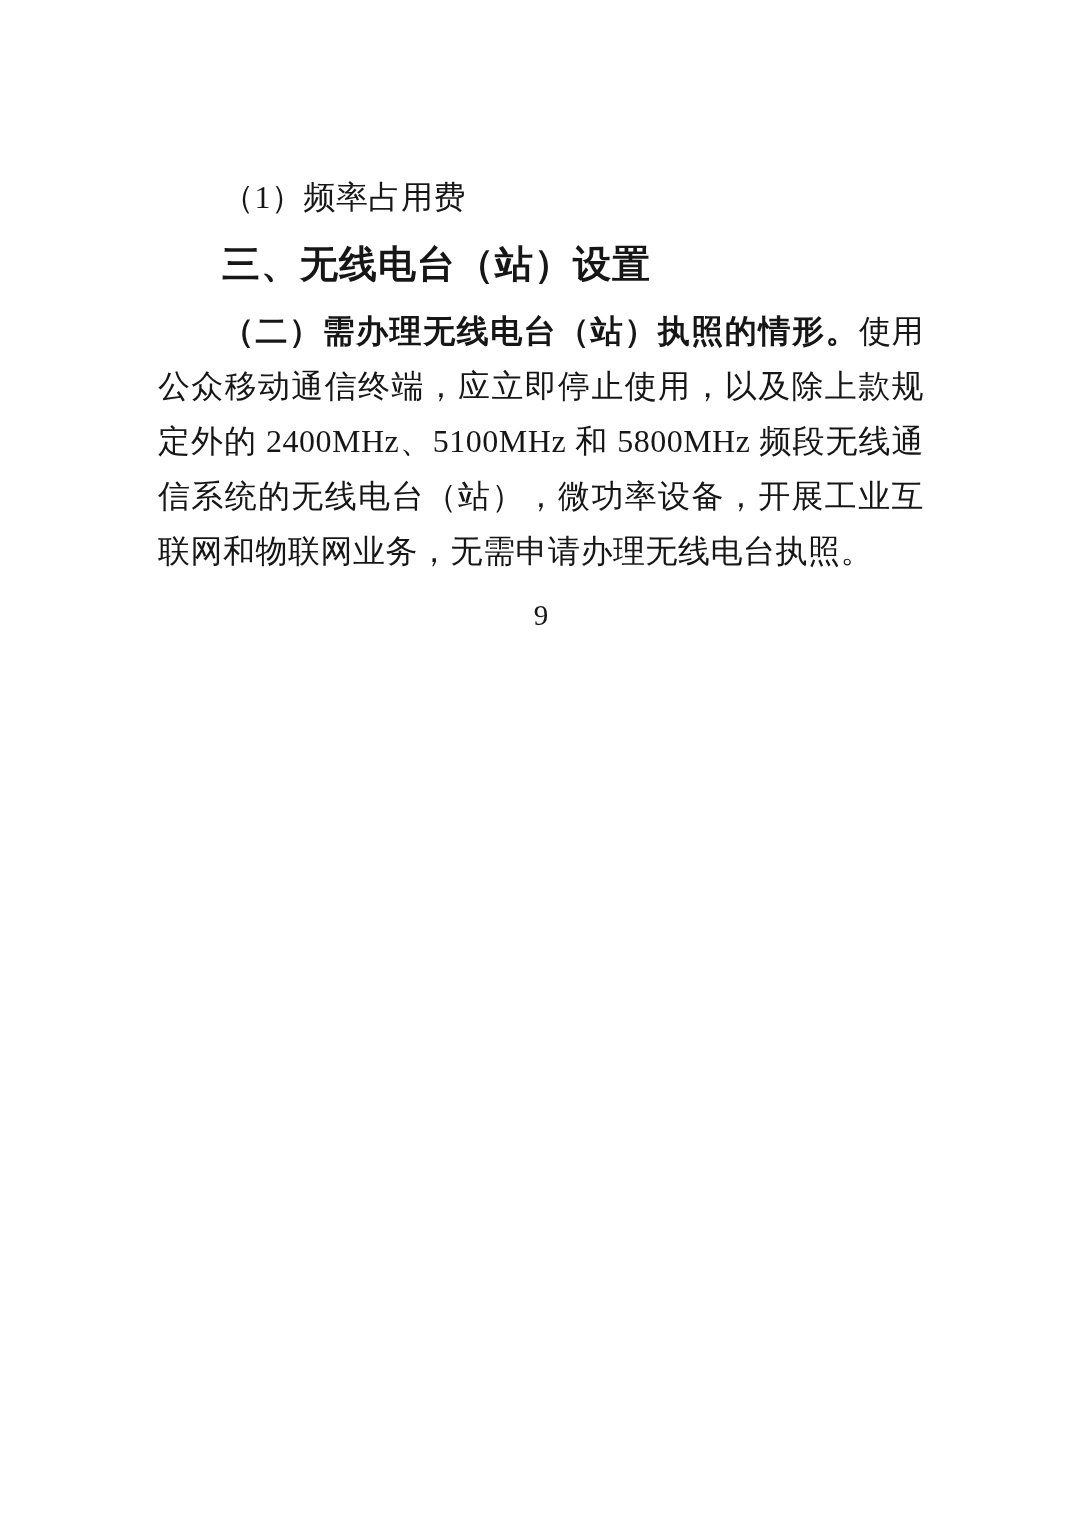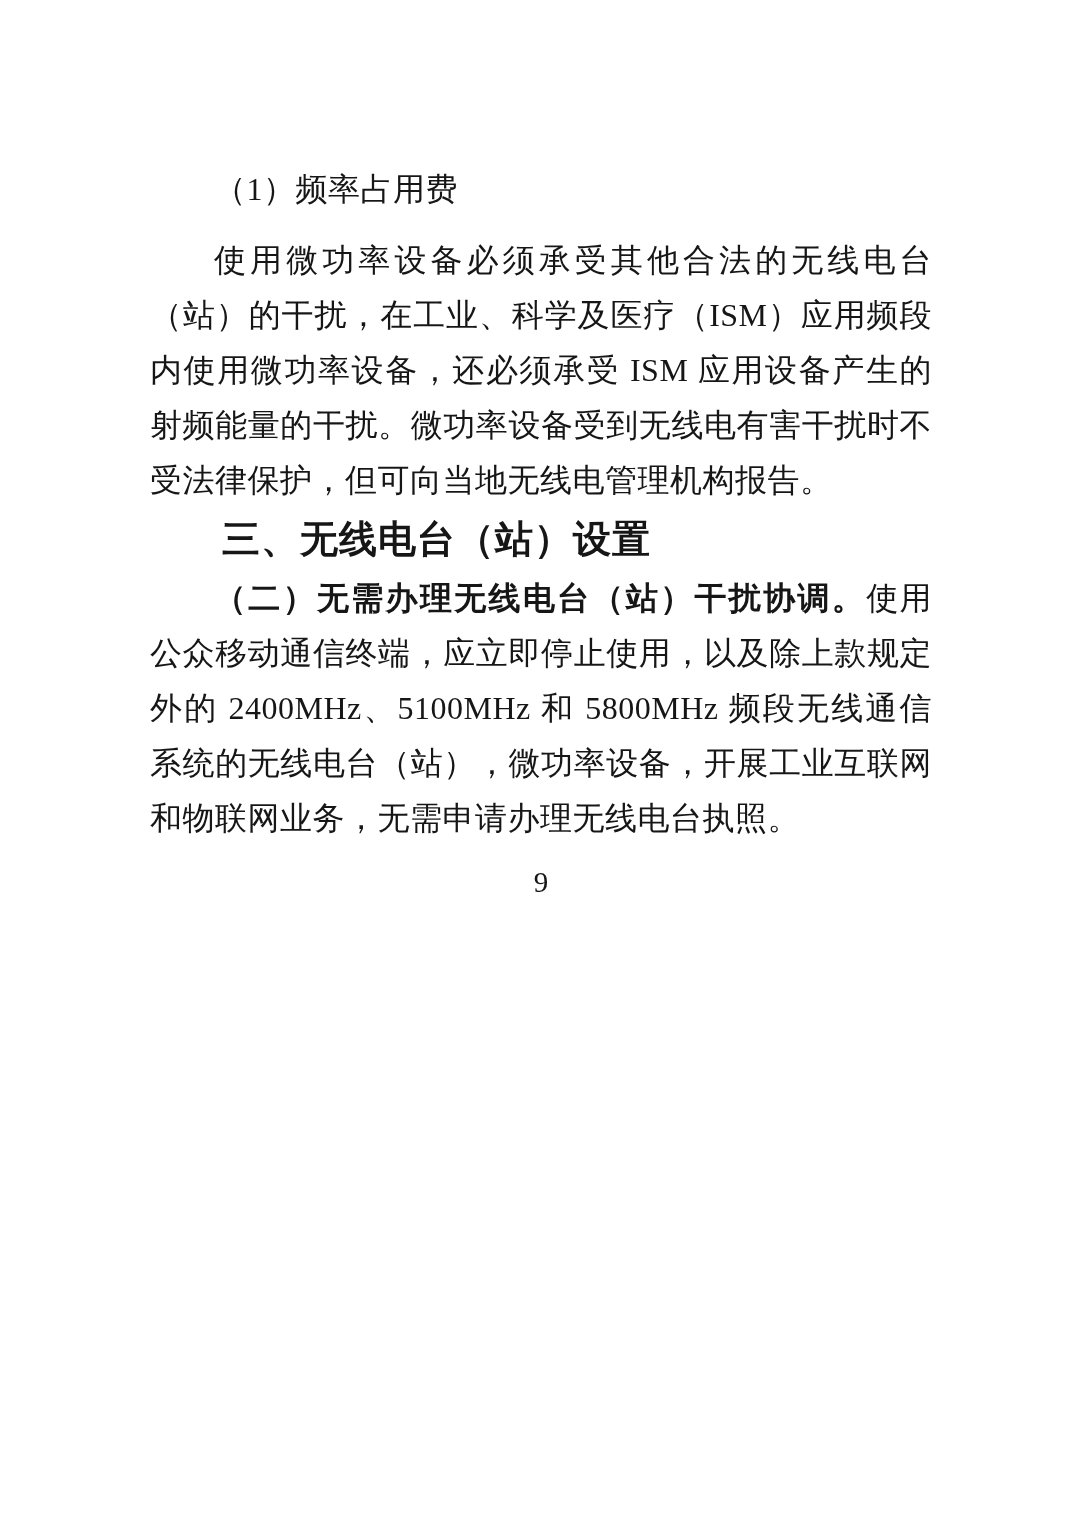"（1）频率占用费" .body-para { margin: 4px -> 12px }
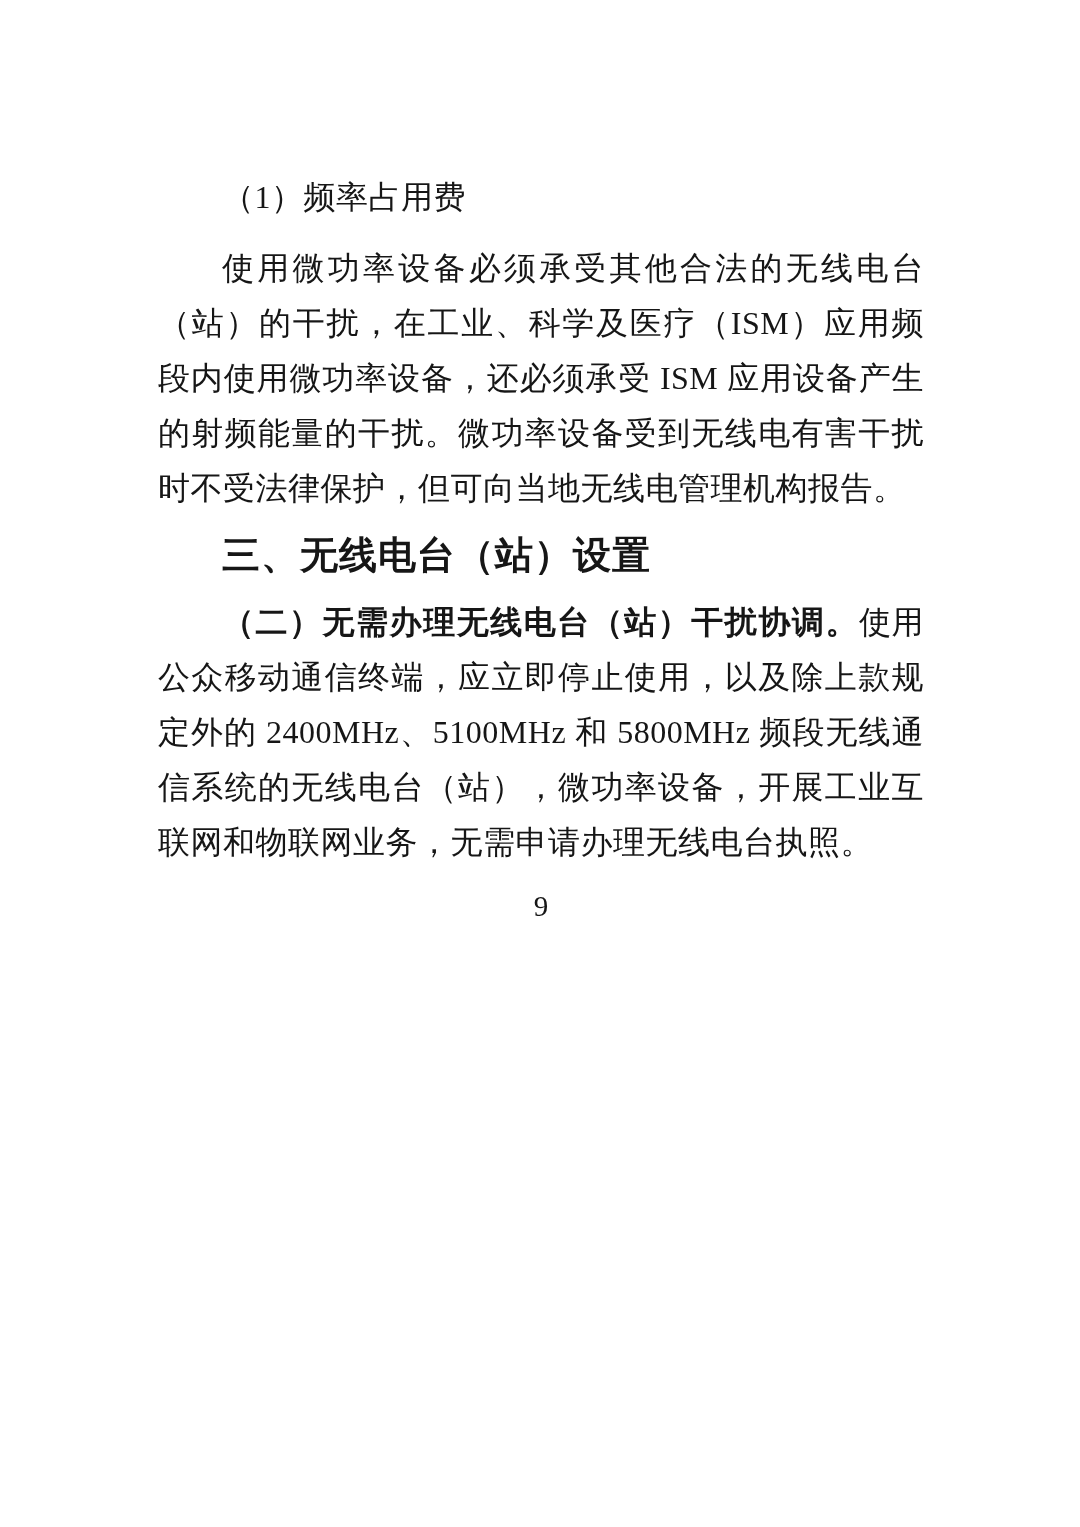"使用微功率设备必须承受其他合法的无线电台（站）的干扰，在工业、科学及医疗（ISM" p.body-para { html: <p>使用微功率设备必须承受其他合法的无线电台（站）的干扰，在工业、科学及医疗（ISM）应用频段内使用微功率设备，还必须承受 ISM 应用设备产生的射频能量的干扰。微功率设备受到无线电有害干扰时不受法律保护，但可向当地无线电管理机构报告。</p> -> none }
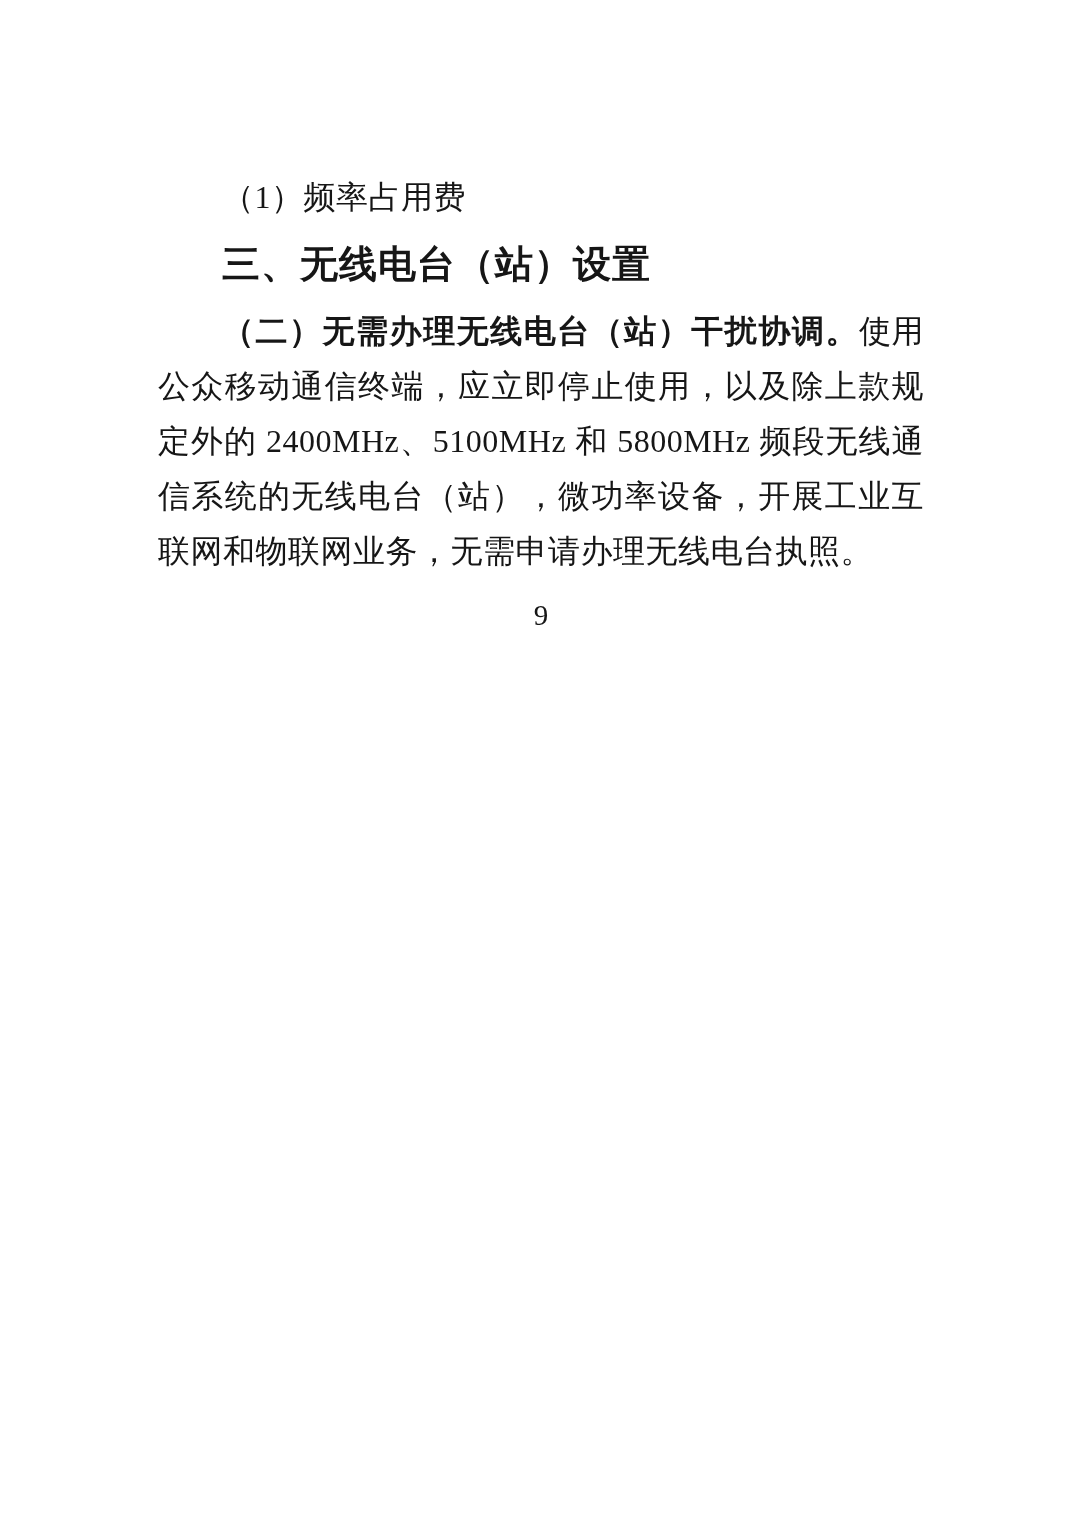"（二）无需办理无线电台（站）干扰协调。" span.lead { text: 无需办理无线电台（站）干扰协调 -> 需办理无线电台（站）执照的情形 }
